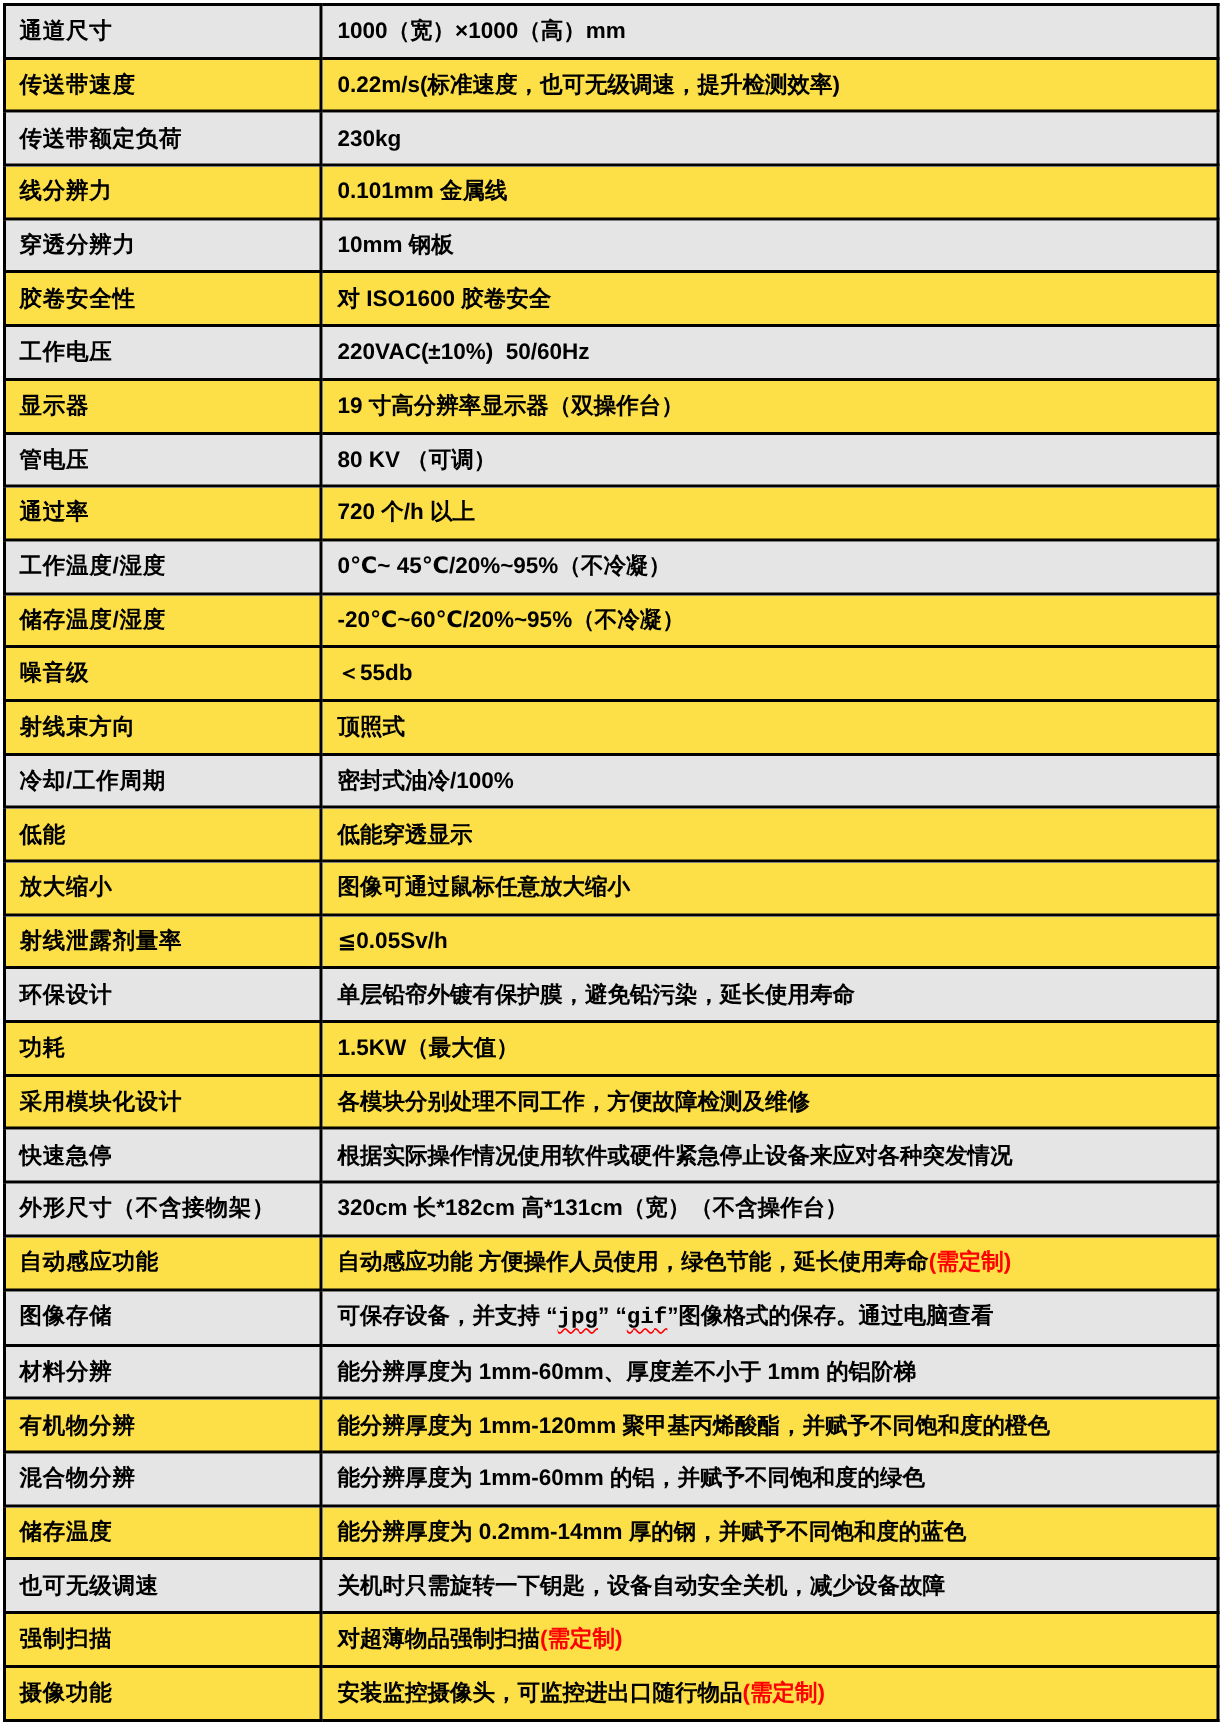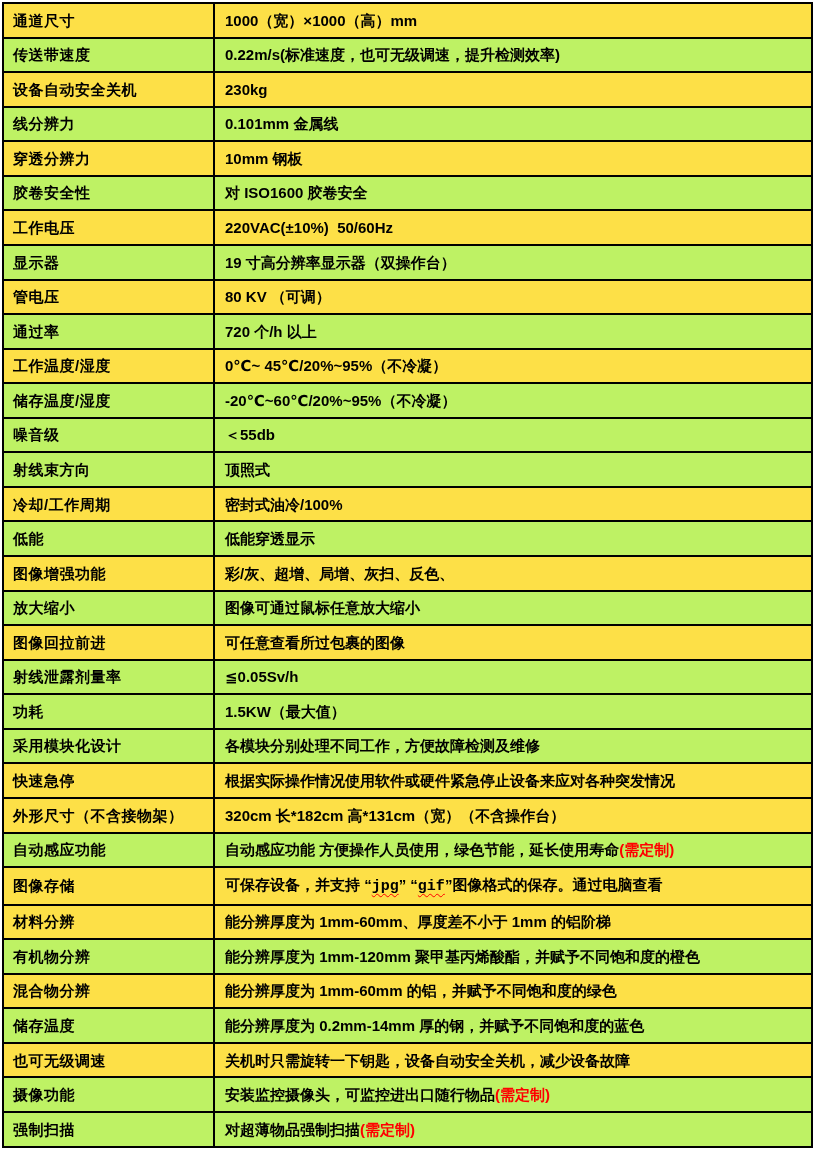"通道尺寸" tr.shaded td { background: #fde047 -> #e5e5e5 }
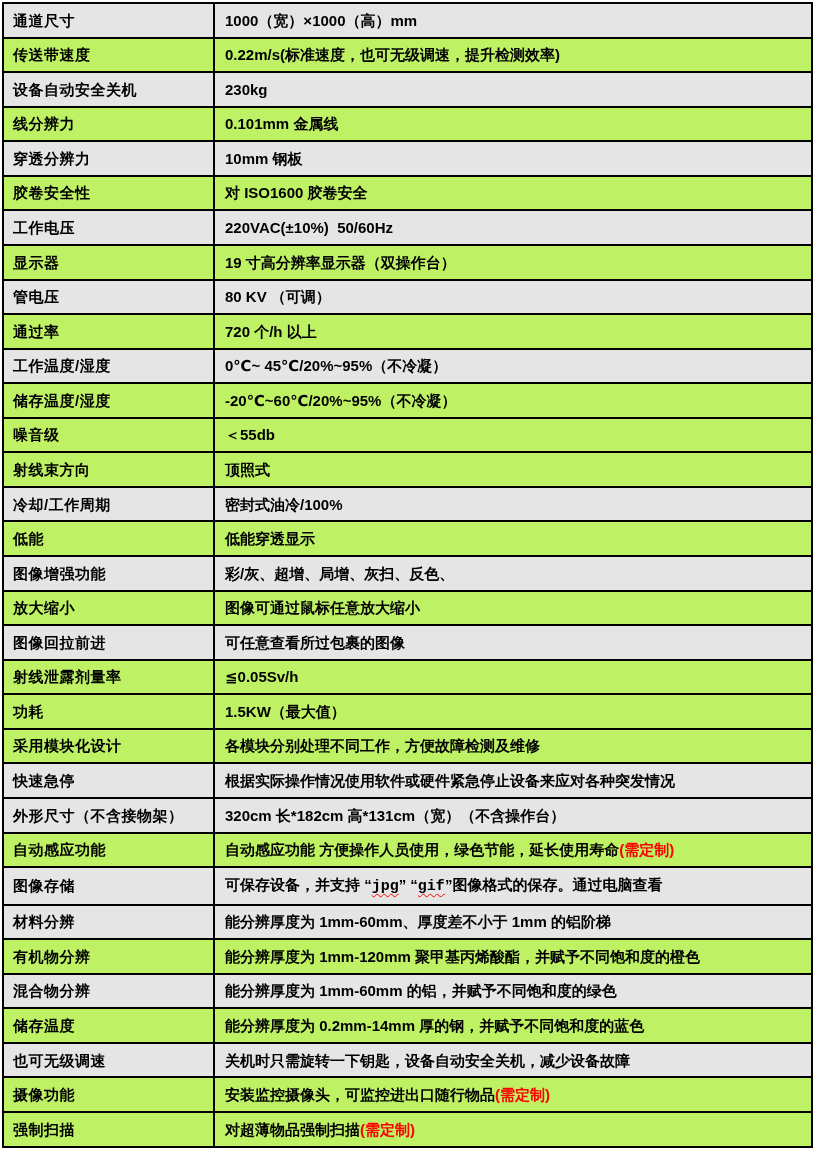"传送带速度" tr.plain td { background: #bef264 -> #fde047 }
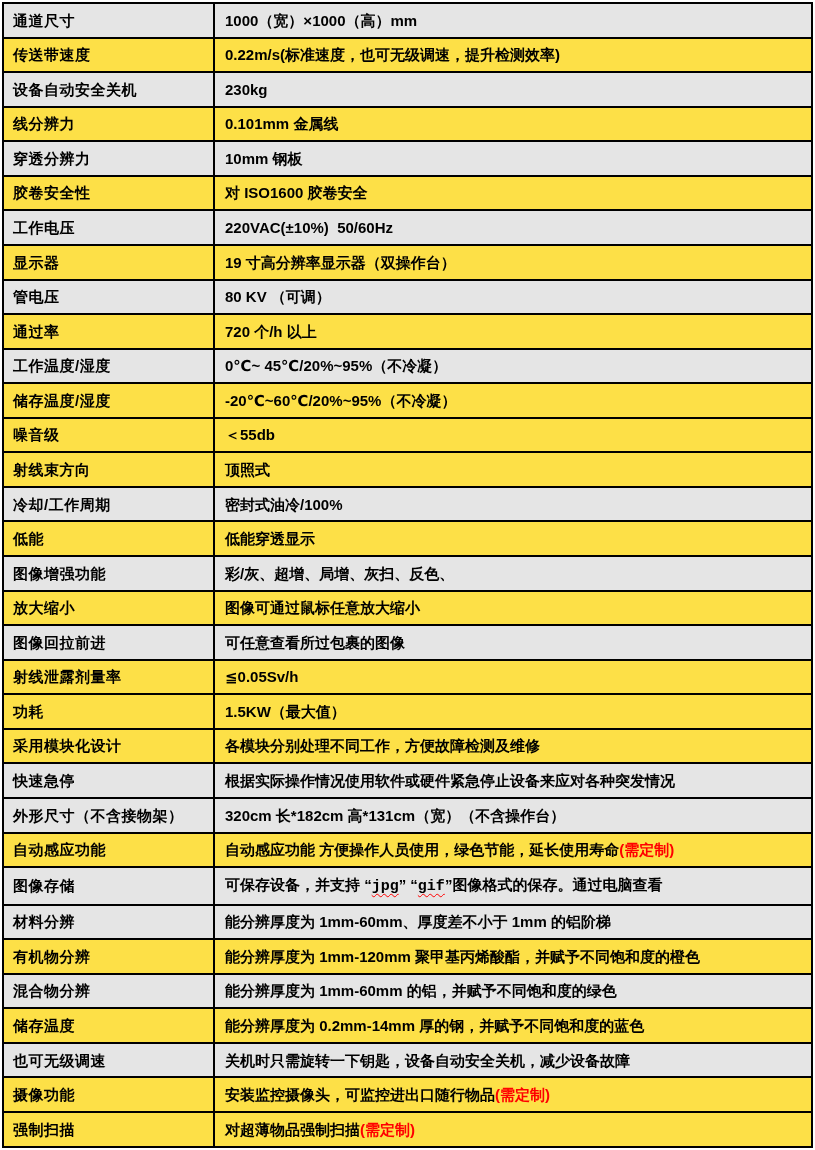"设备自动安全关机" td.label-cell { text: 设备自动安全关机 -> 传送带额定负荷 }
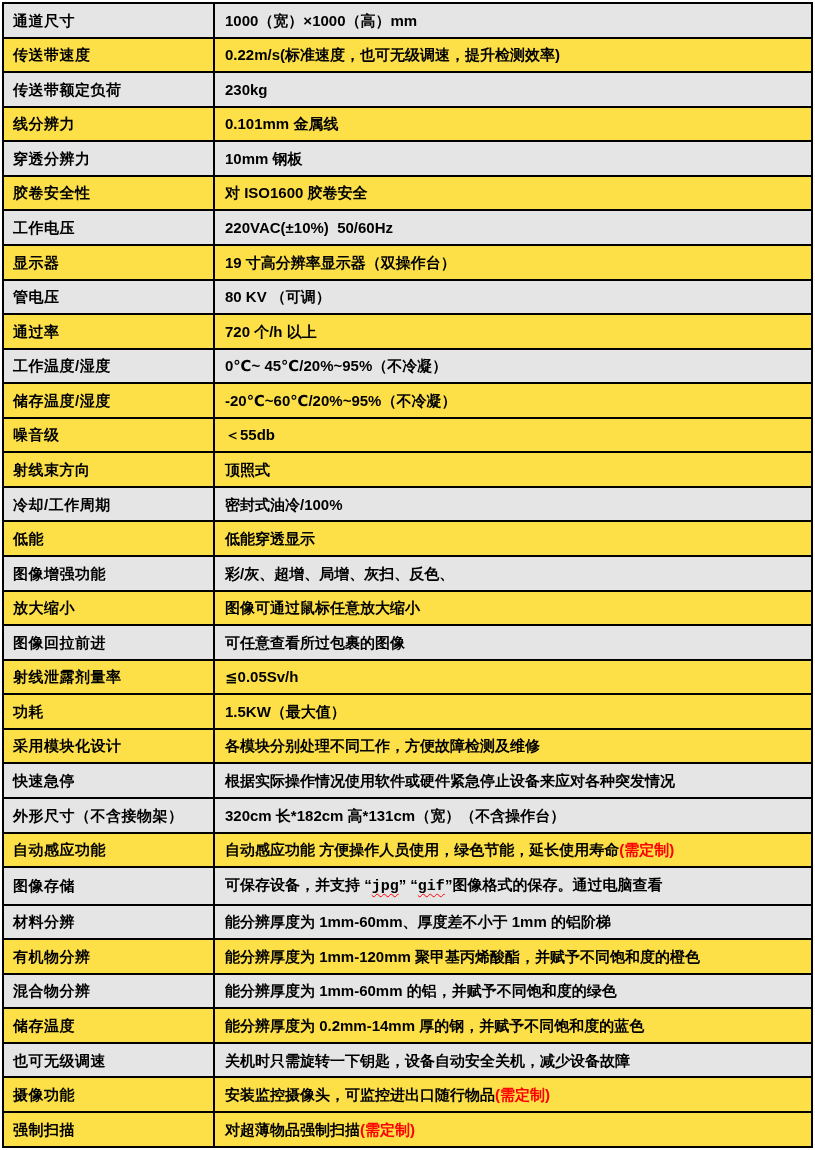"图像增强功能" tr.shaded { html: <tr> <td>图像增强功能</td> <td><span>彩/灰、超增、局增、灰扫、反色、</span></td> </tr> -> none }
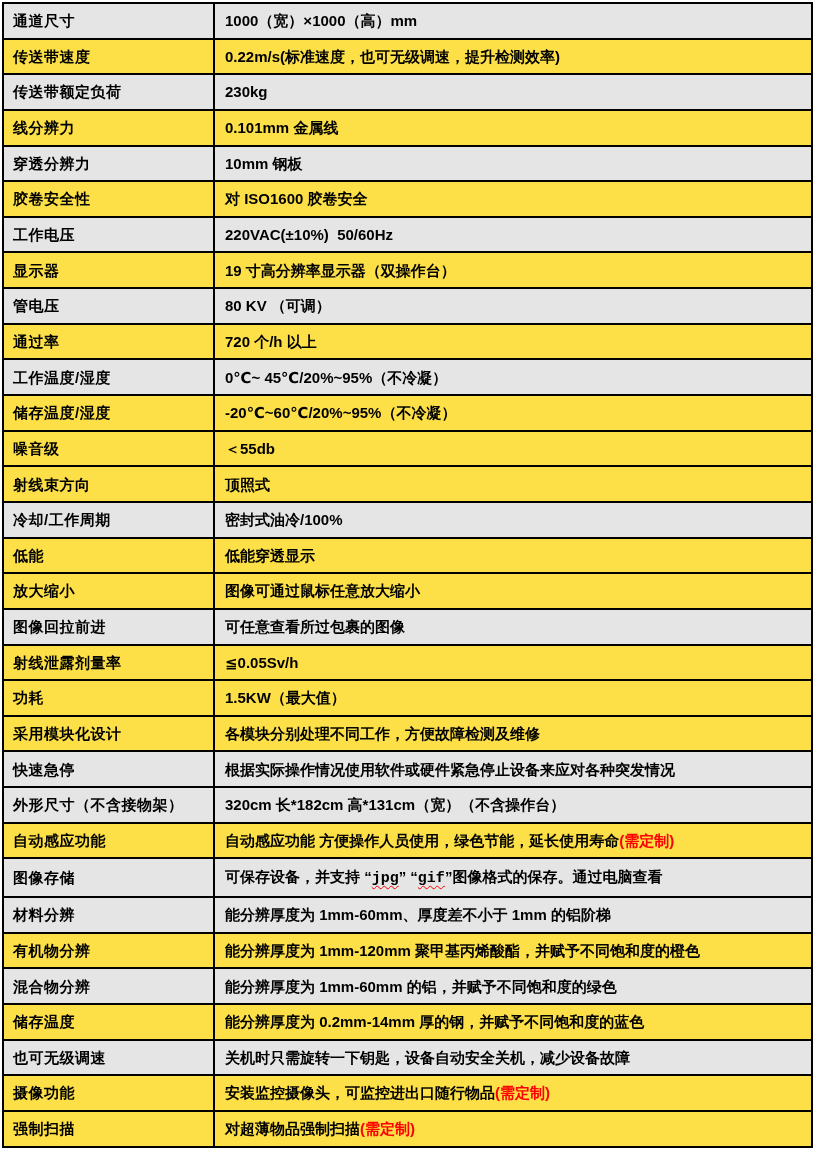"图像回拉前进" tr.shaded { html: <tr> <td>图像回拉前进</td> <td><span>可任意查看所过包裹的图像</span></td> </tr> -> none }
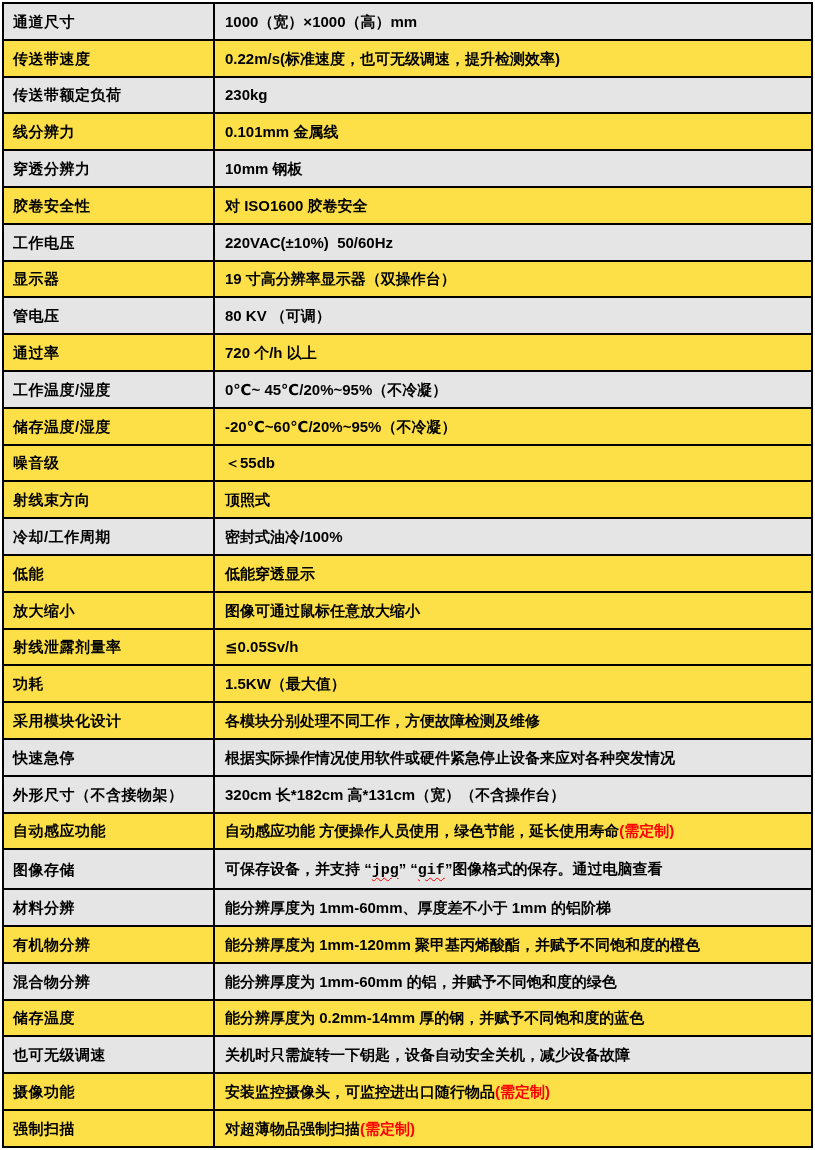"环保设计" tr.shaded { html: none -> <tr> <td>环保设计</td> <td><span>单层铅帘外镀有保护膜，避免铅污染，延长使用寿命</span></td> </tr> }
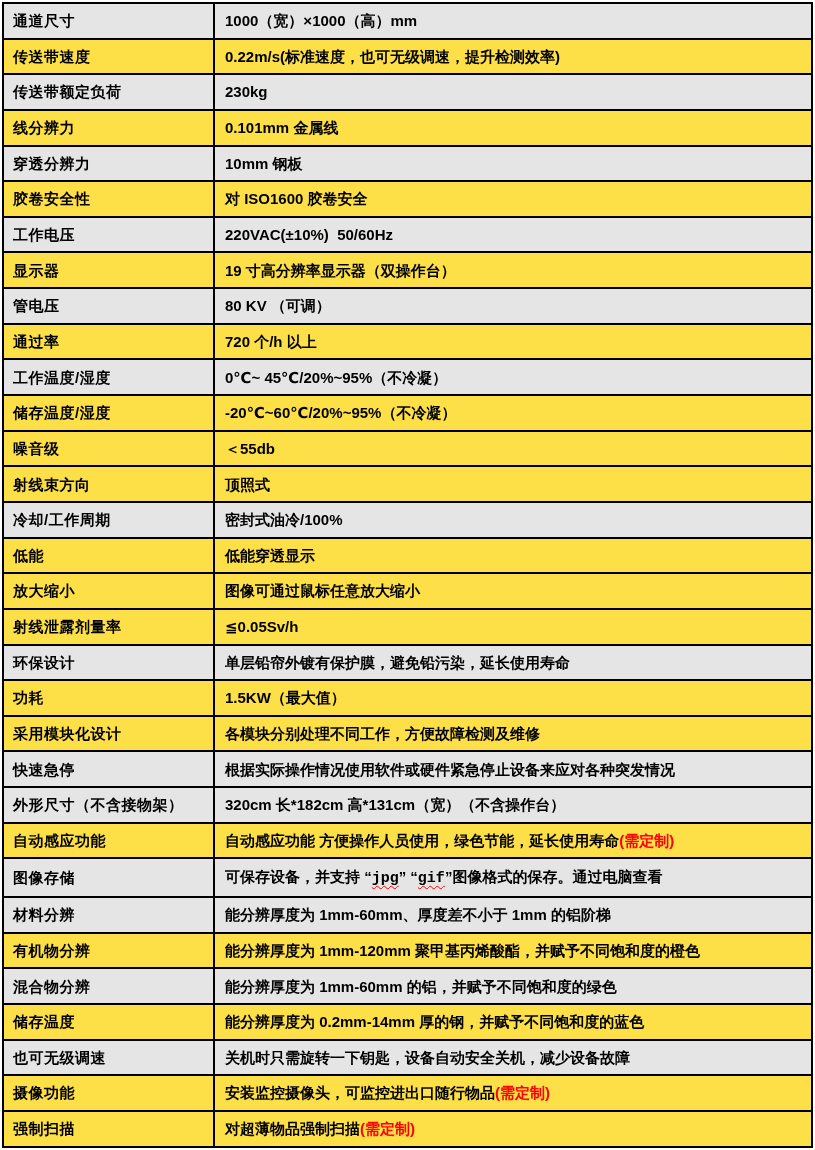"摄像功能" tr.plain { order: before "强制扫描" -> after "强制扫描" }
